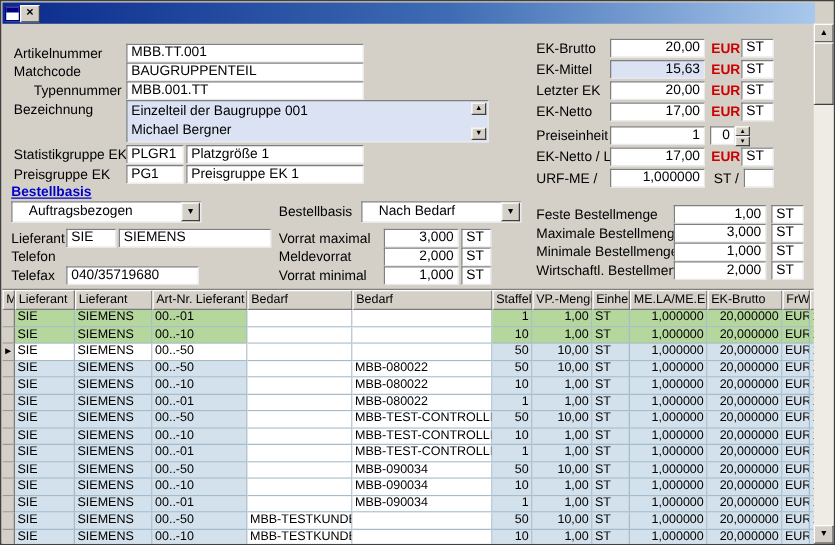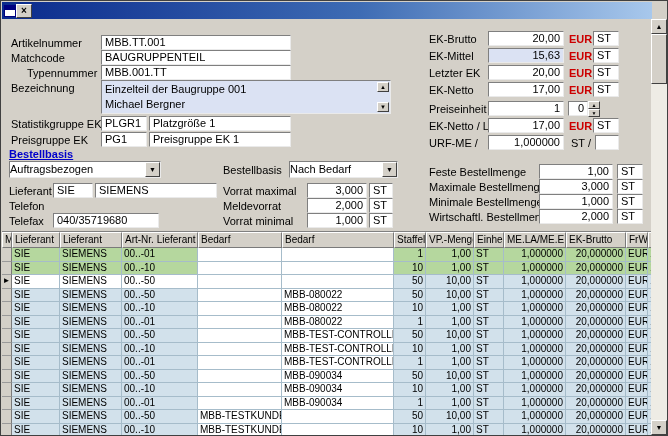"Auftragsbezogen" .combo .ctxt { padding: 0 16px 0 0 -> 0 16px 0 13px }
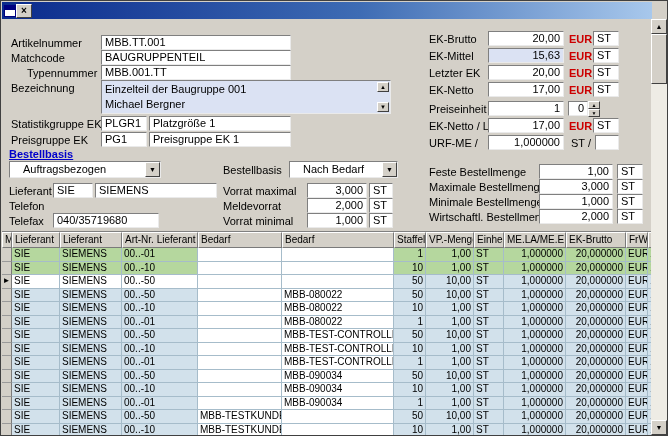"Nach Bedarf" div.combo { width: 109px -> 128px }
